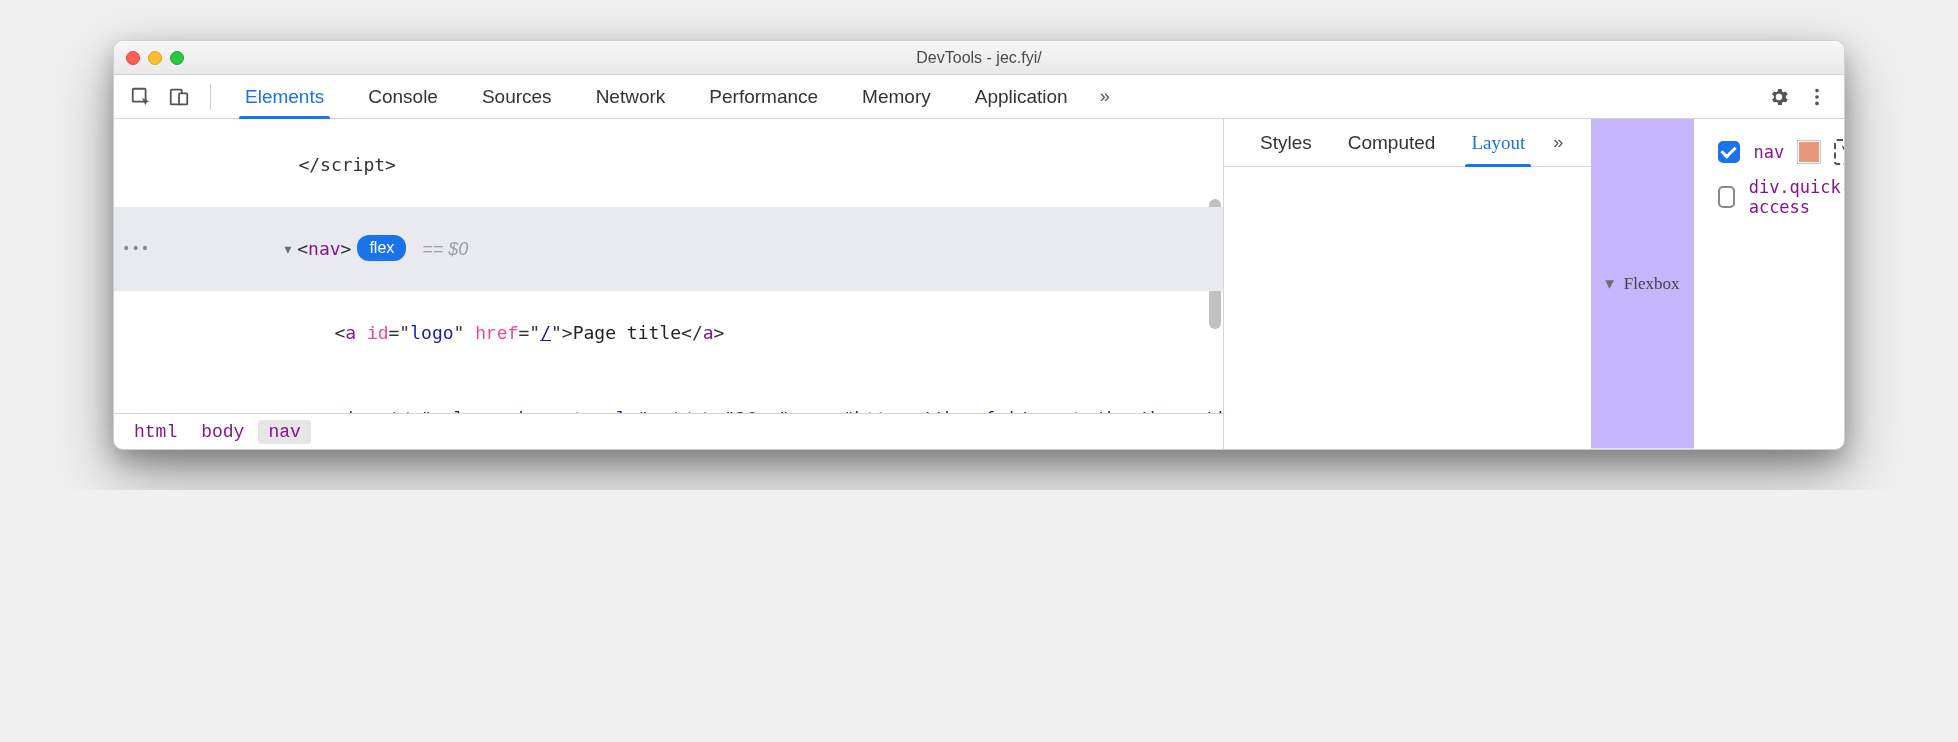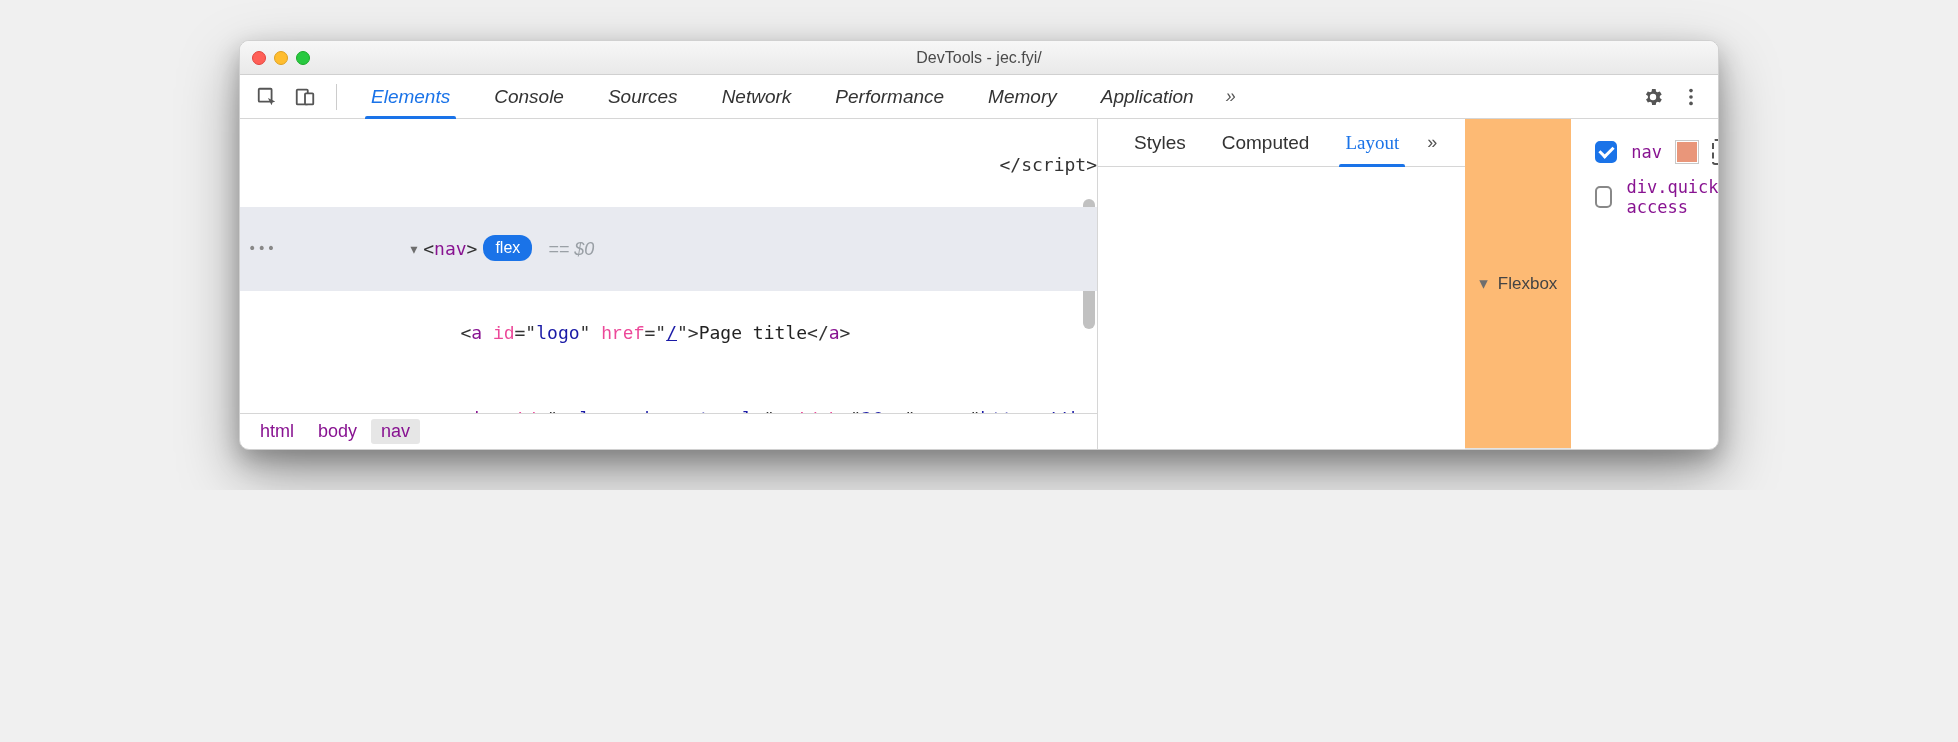"DevTools - jec.fyi/" .window { width: 1480px -> 1732px }
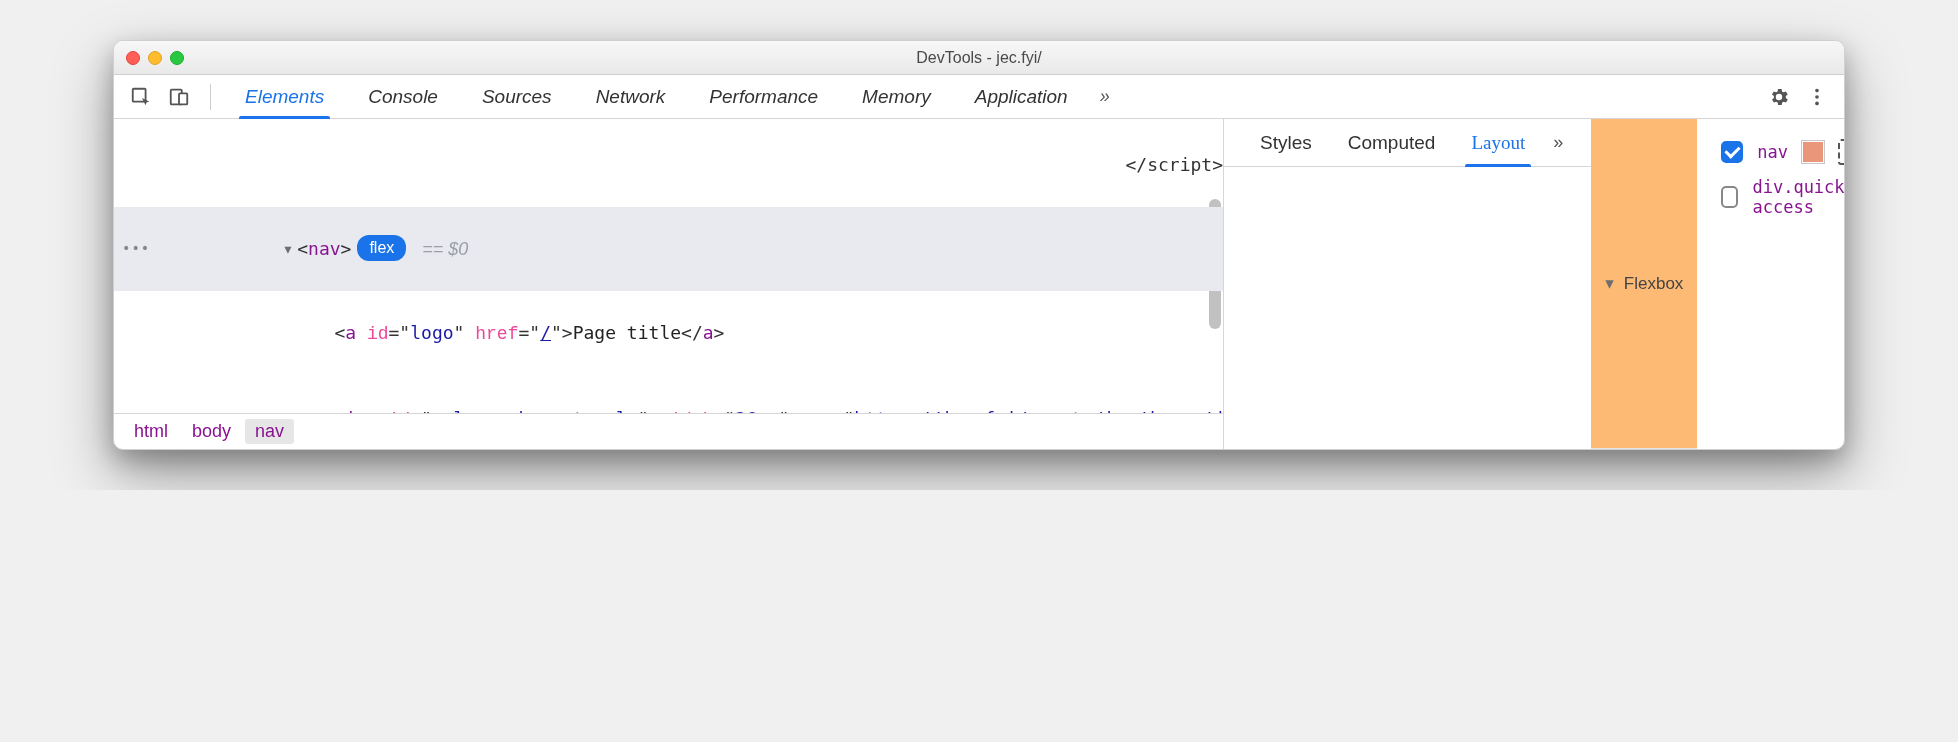"Elements" .main-tabs { font-style: italic -> none }
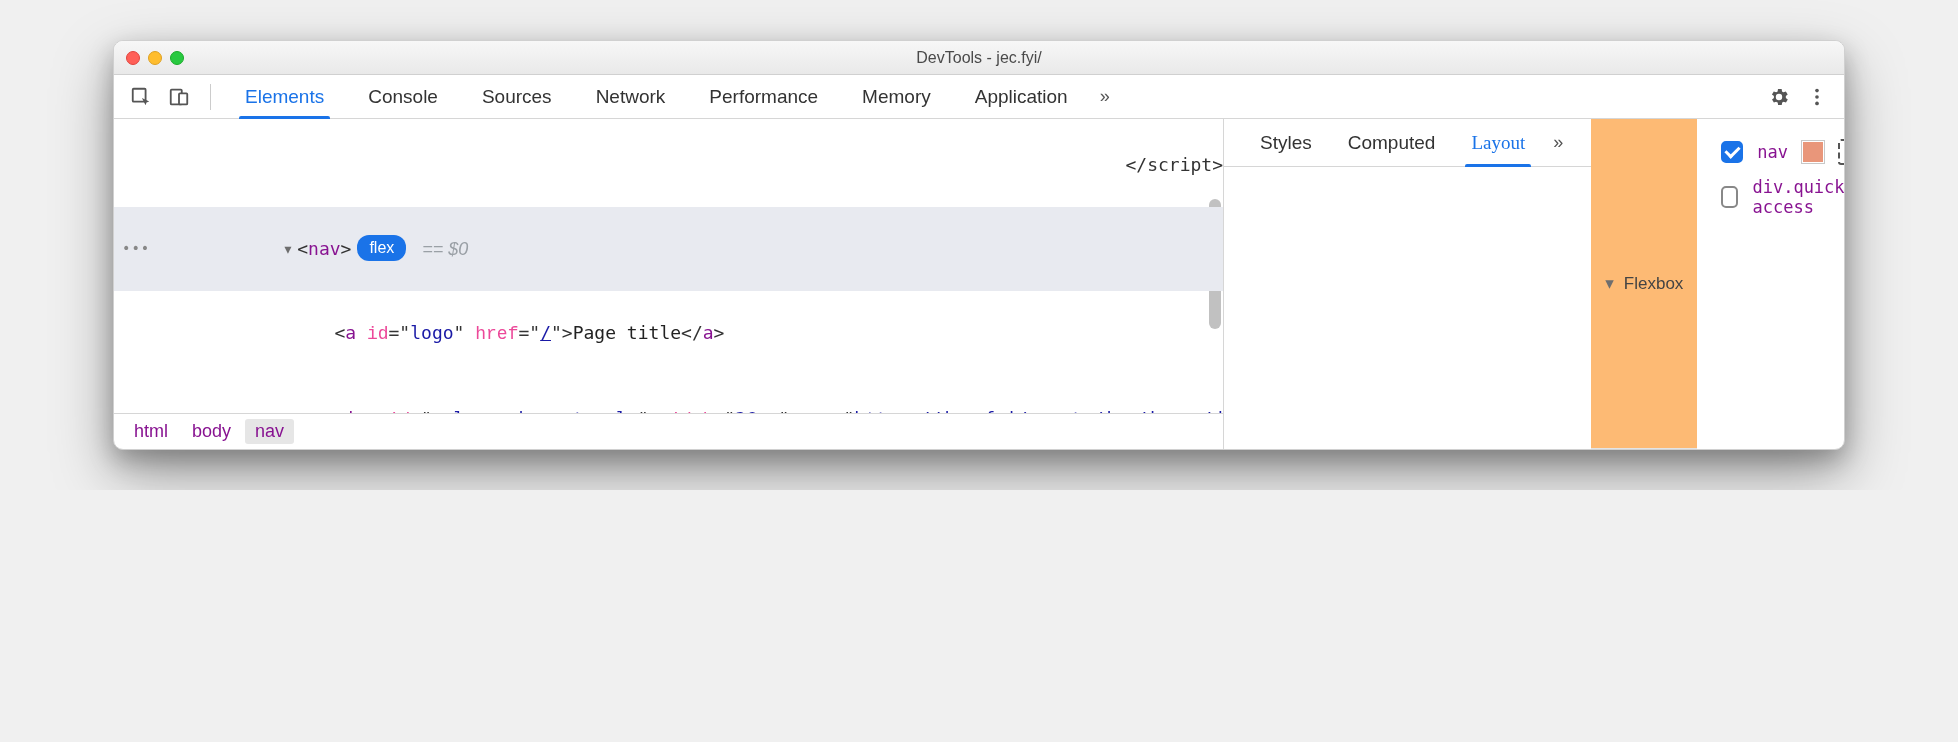"</script>" .line.indent1 { text-align: right -> none }
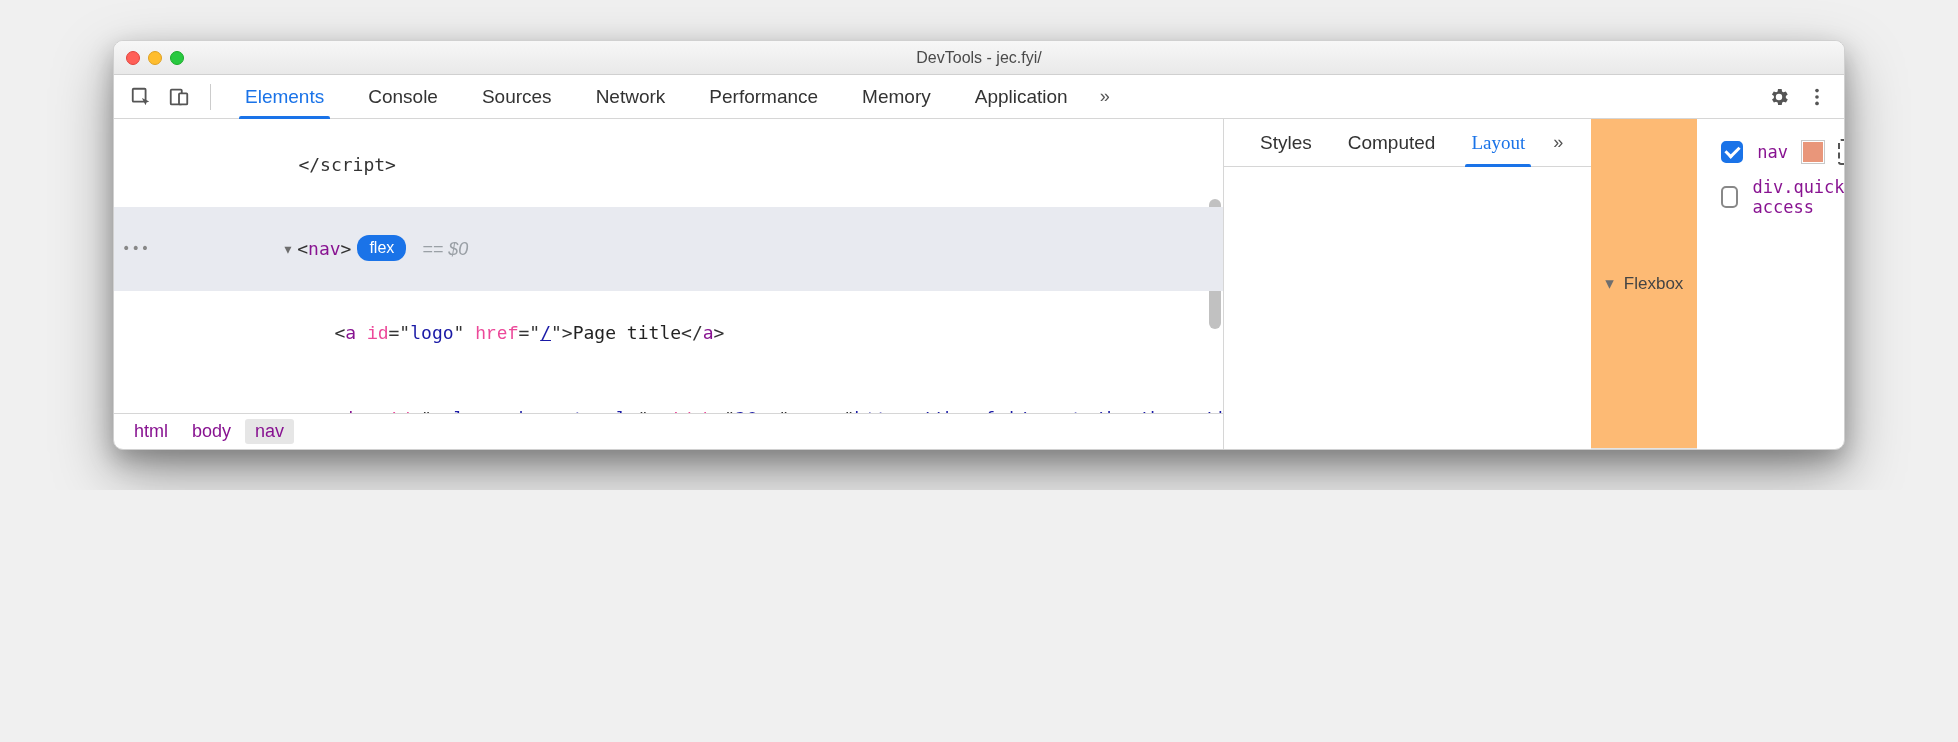"Flexbox" .section-hdr { background: #fdba74 -> #c4b5fd; font-family: none -> Liberation Serif, serif }
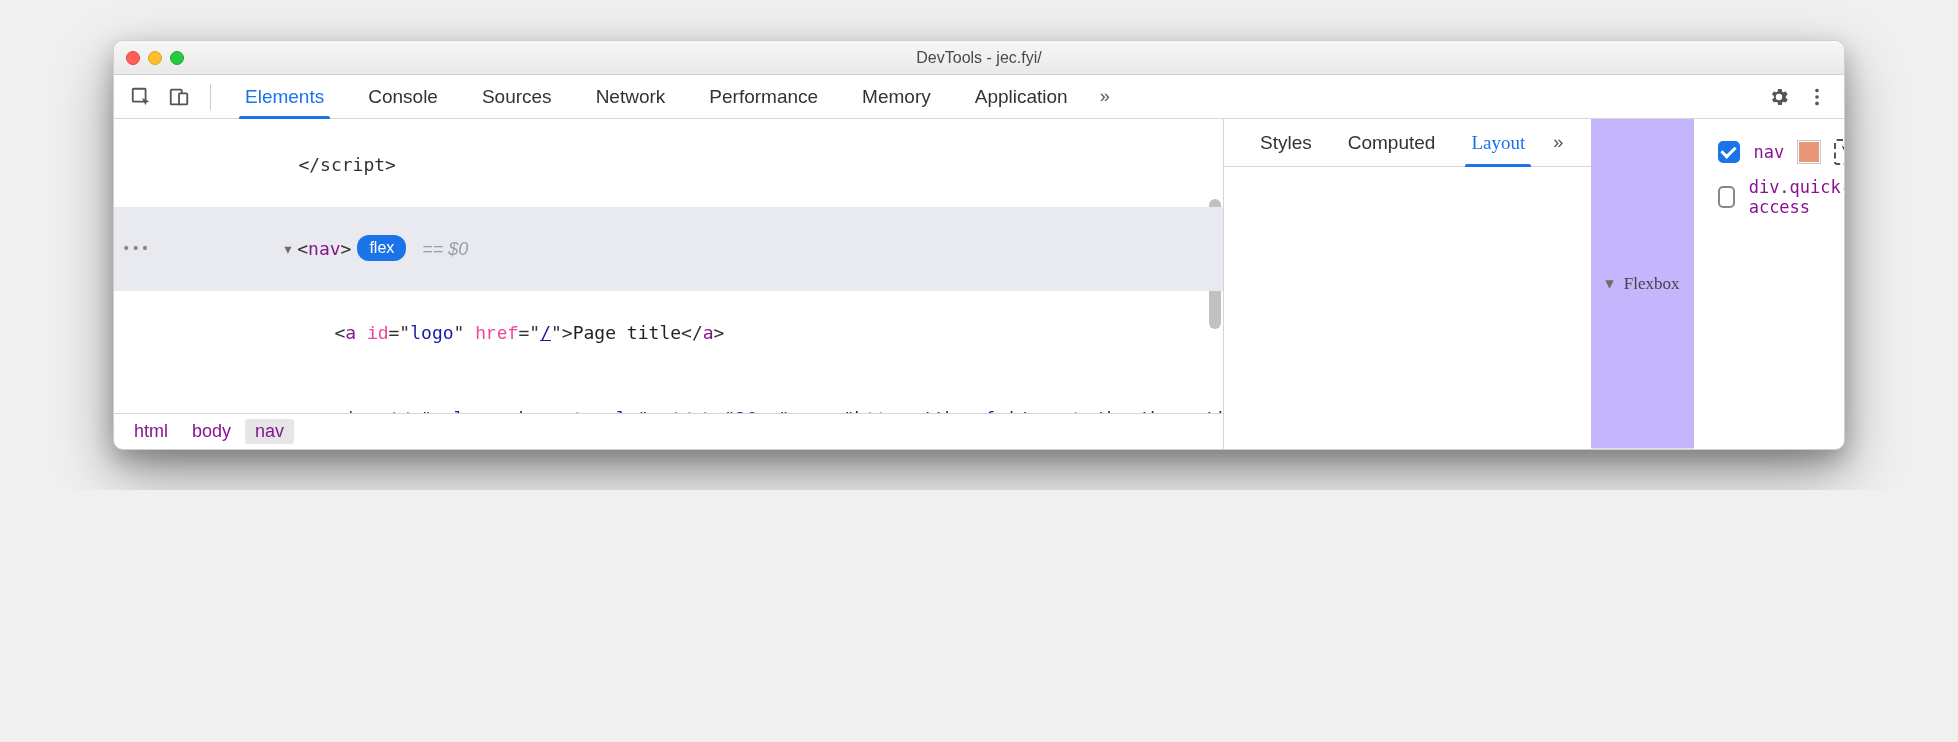"html" .crumb { font-family: none -> Liberation Mono, monospace }
